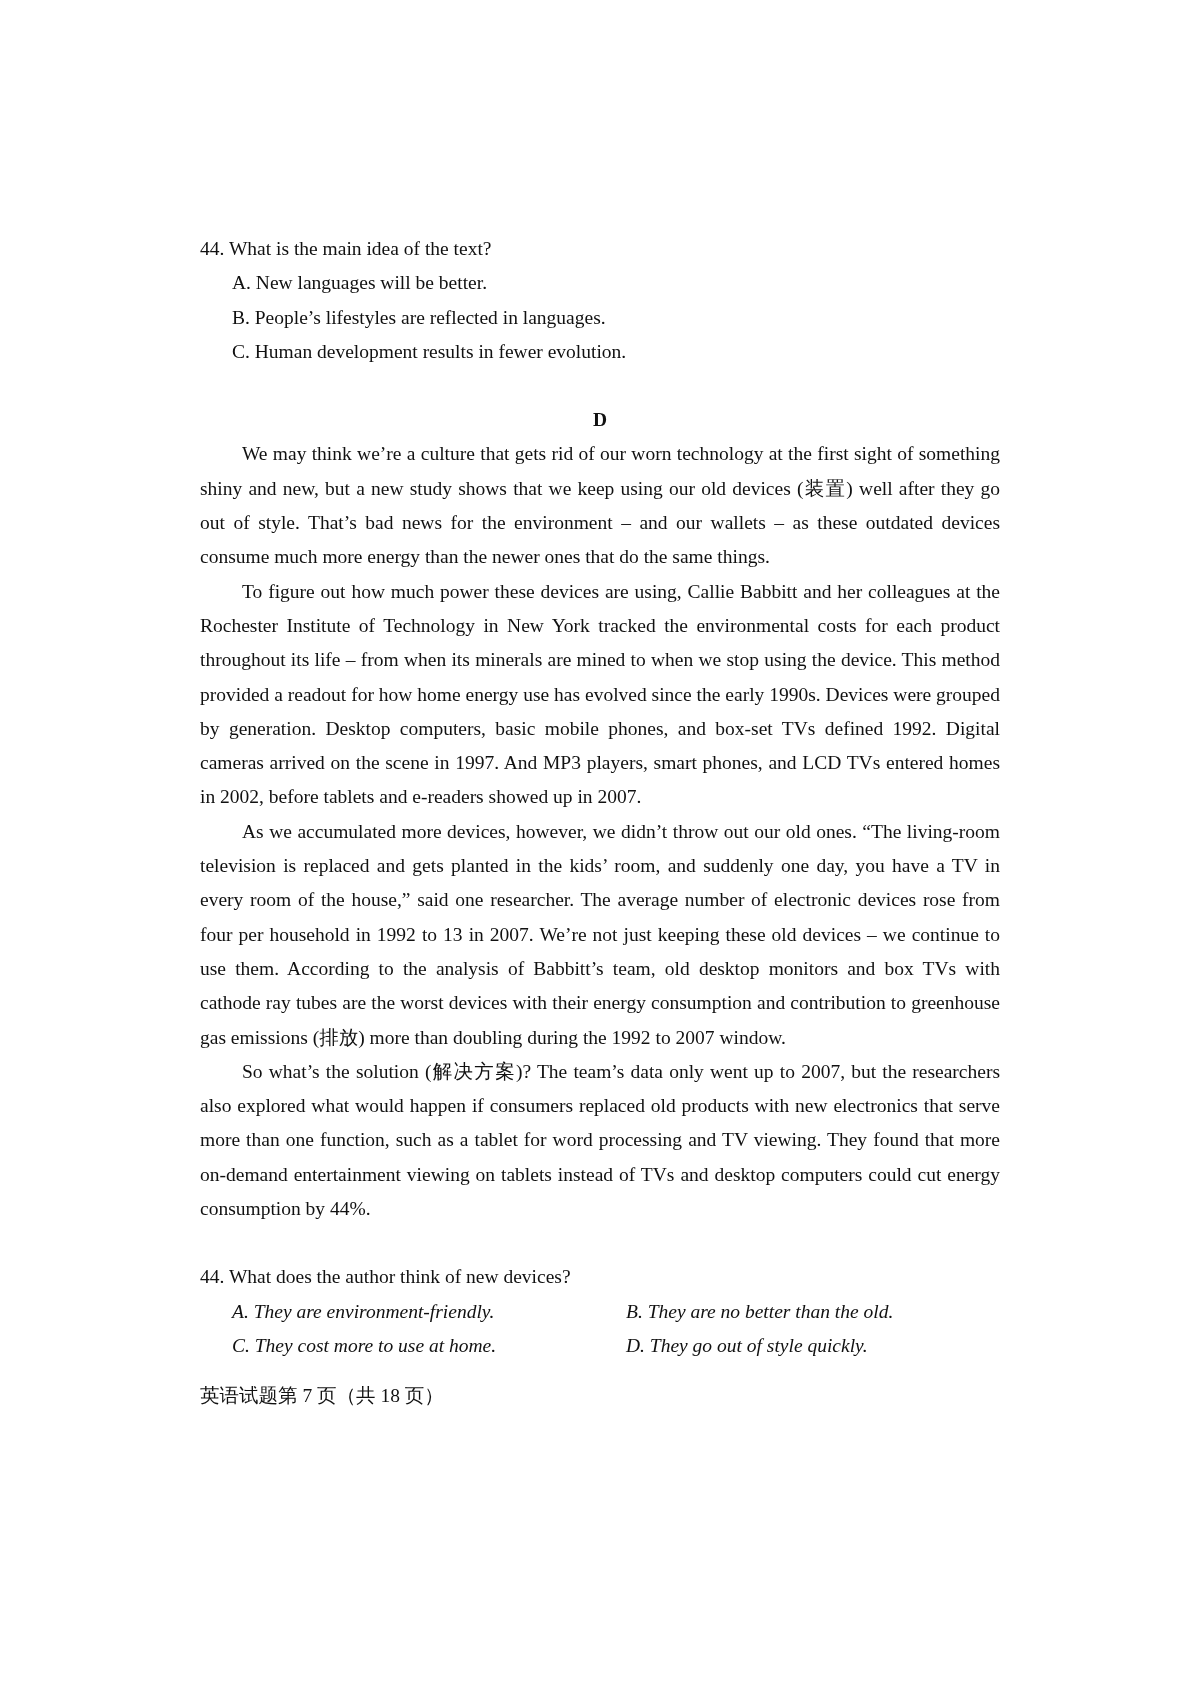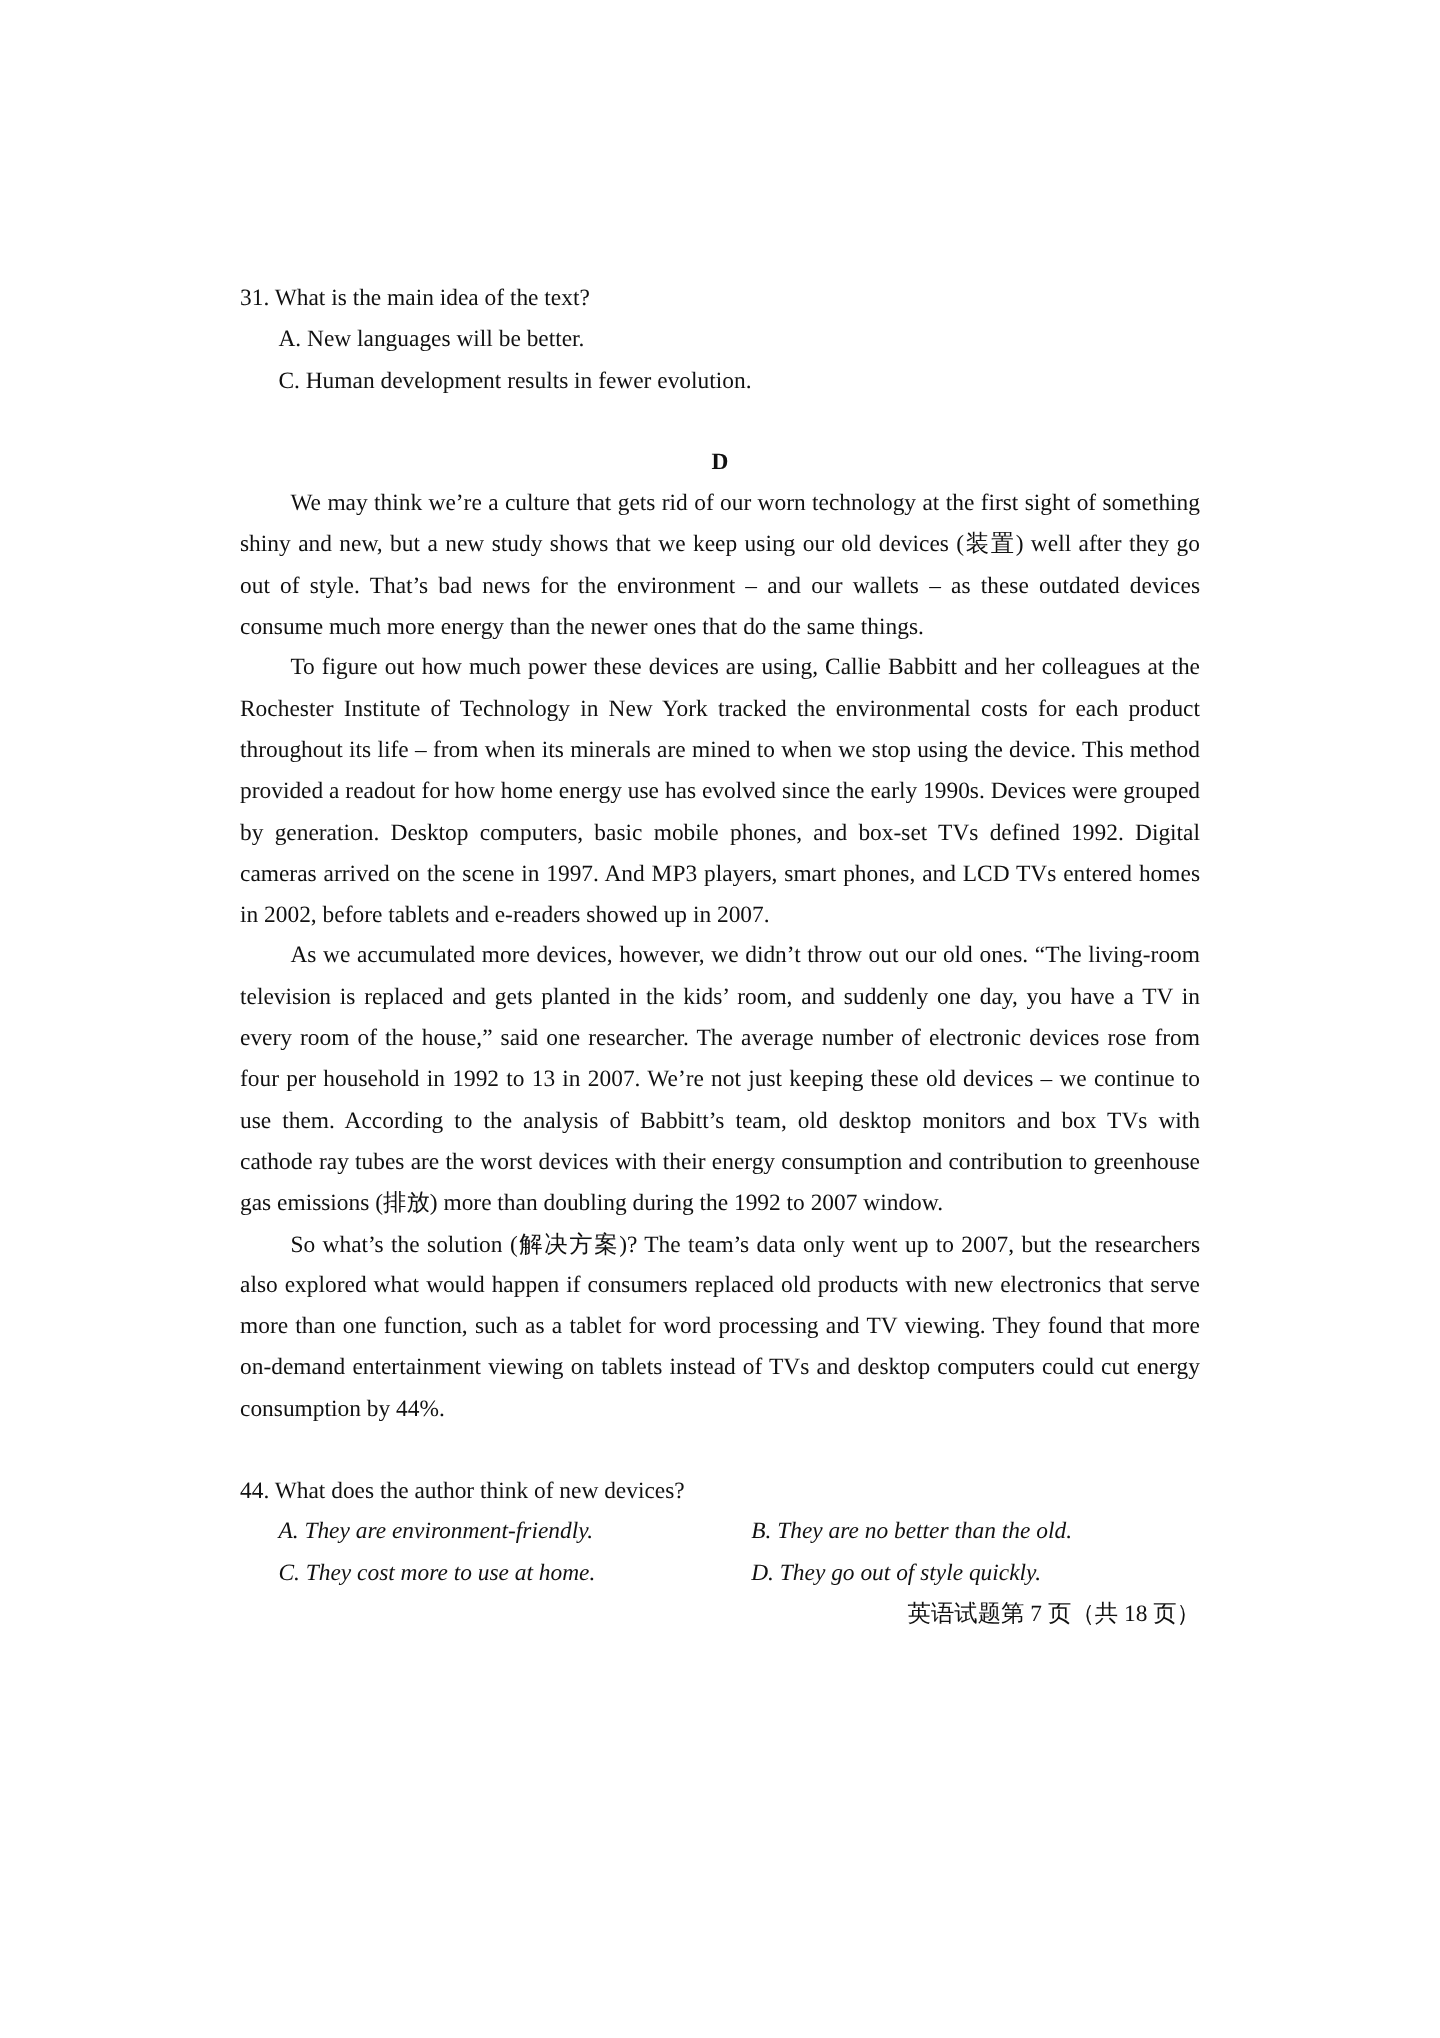"31. What is the main" p.q-stem { text: 31 -> 44 }
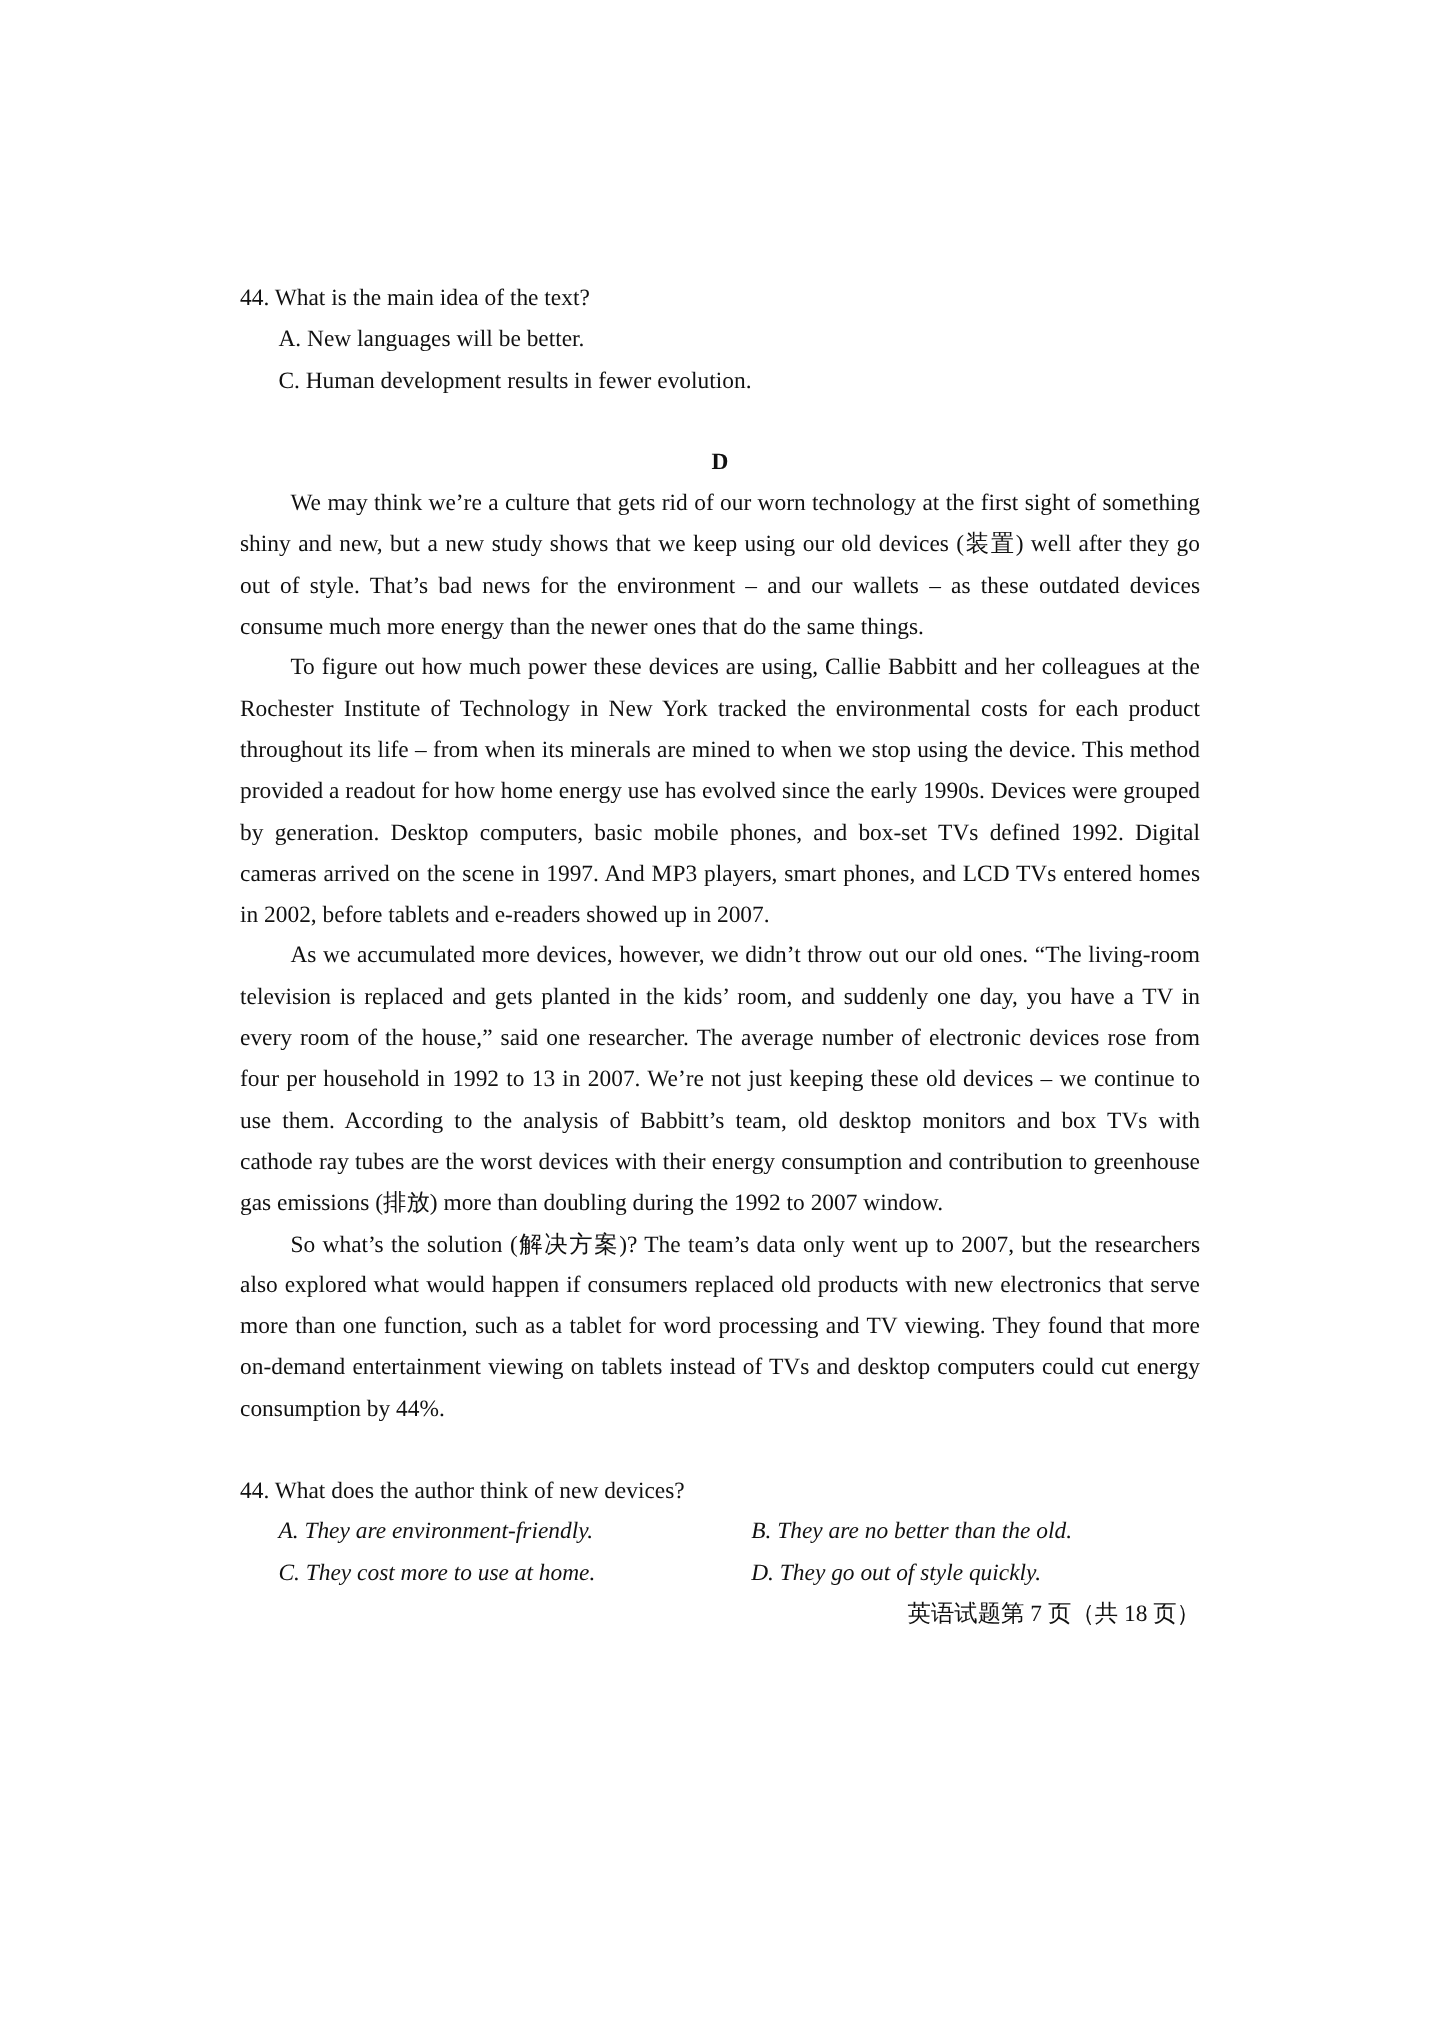"B. People’s lifestyles are reflected" p.opt { html: none -> <p>B. People’s lifestyles are reflected in languages.</p> }
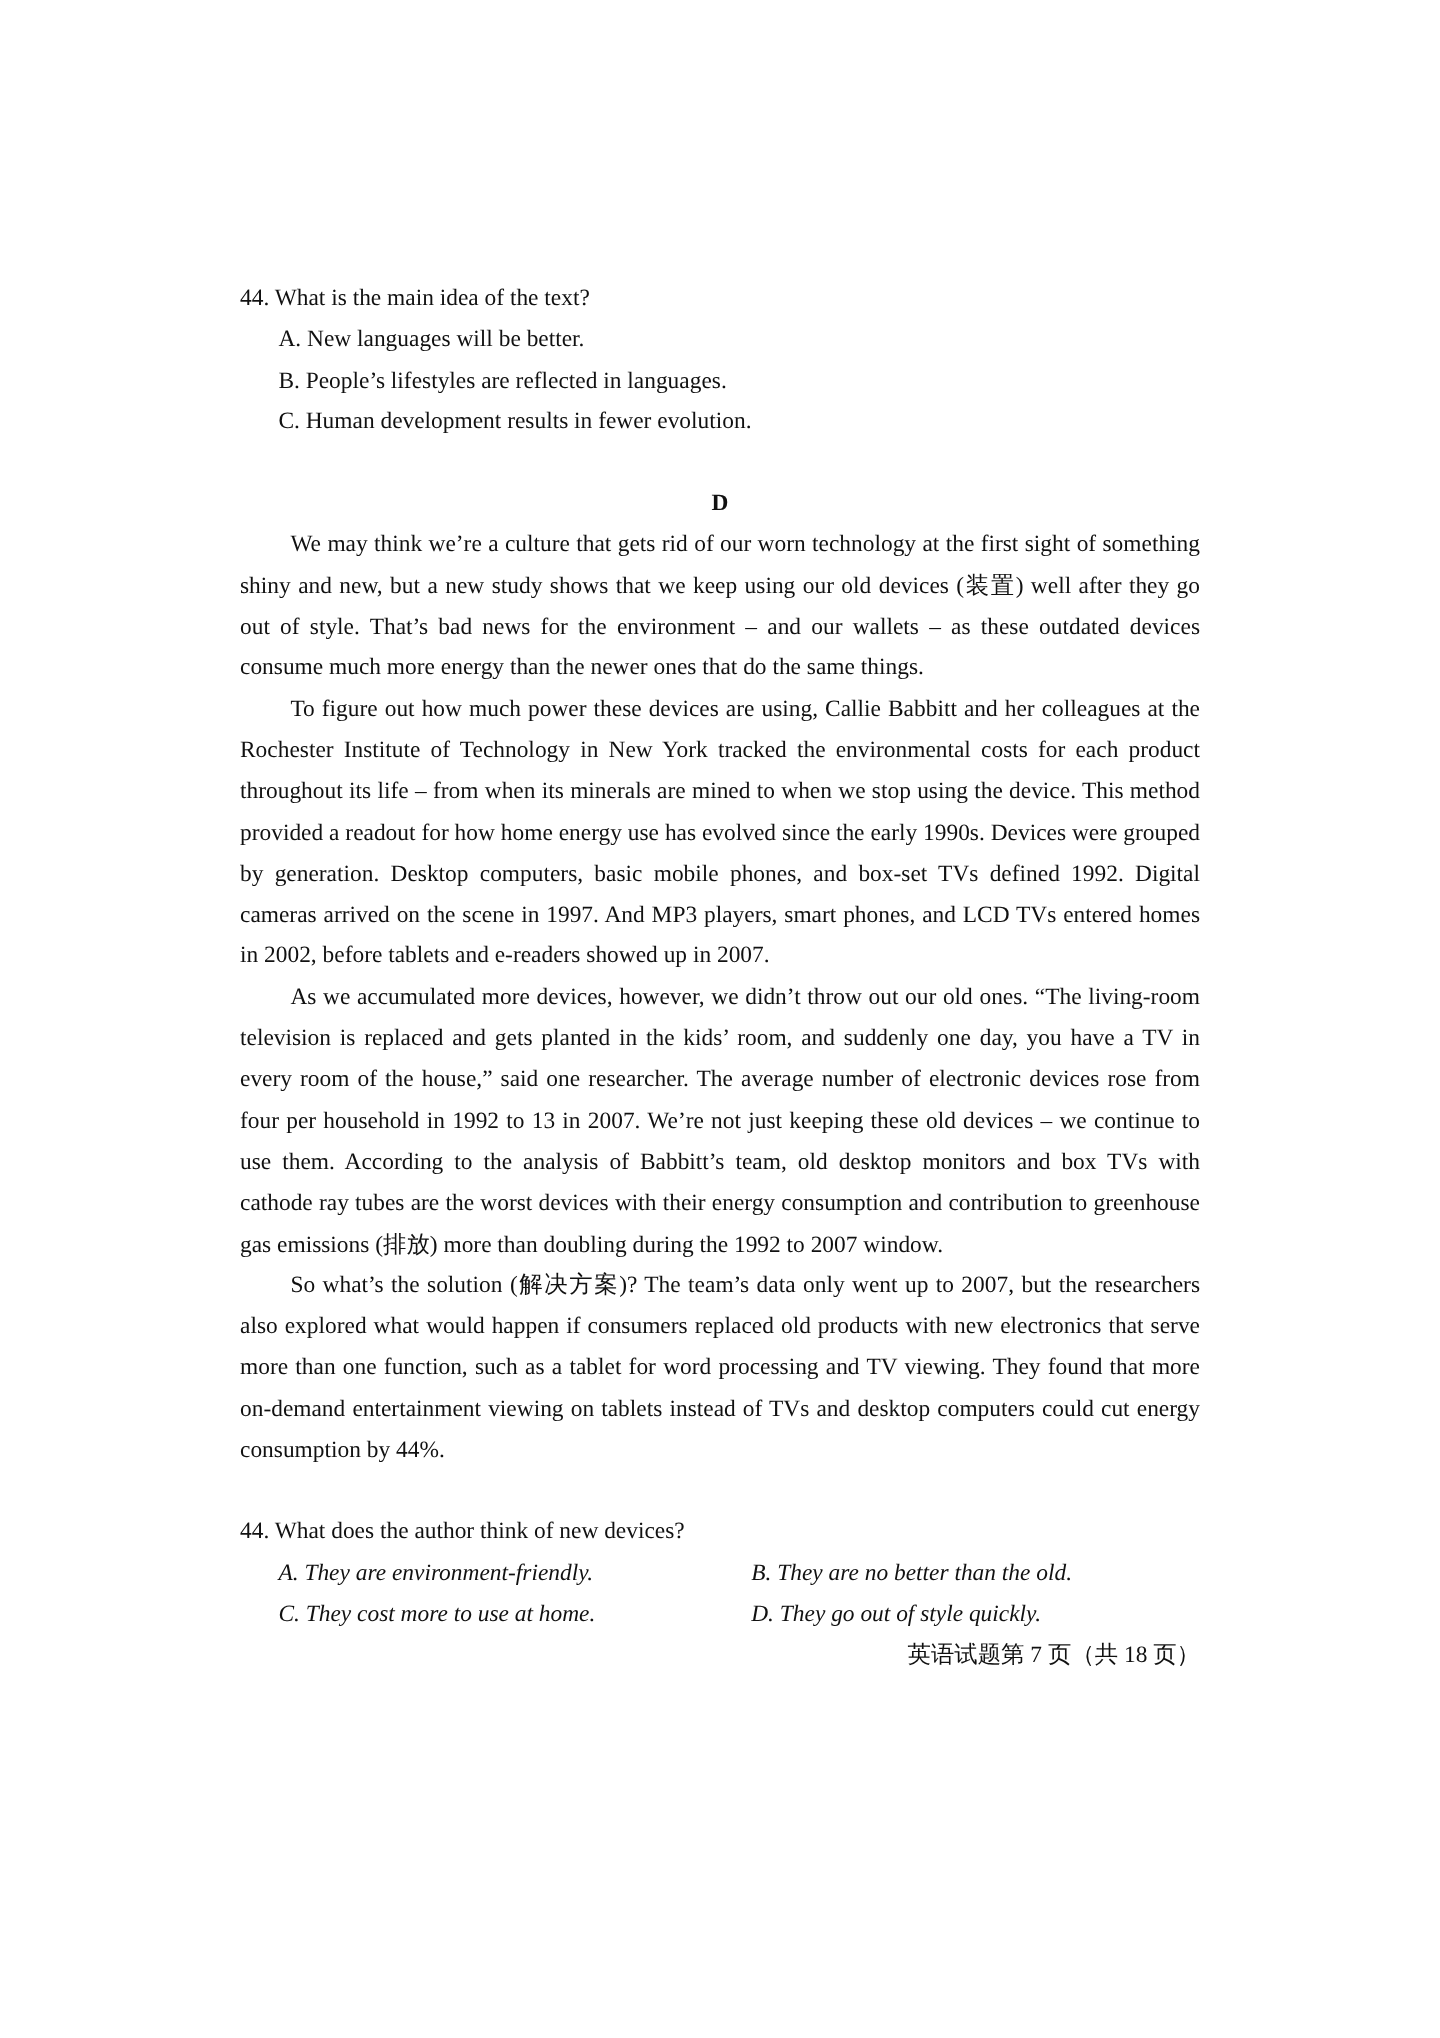"英语试题第 7 页（共 18 页）" .footer { margin-top: 0 -> 16px; text-align: right -> left }
